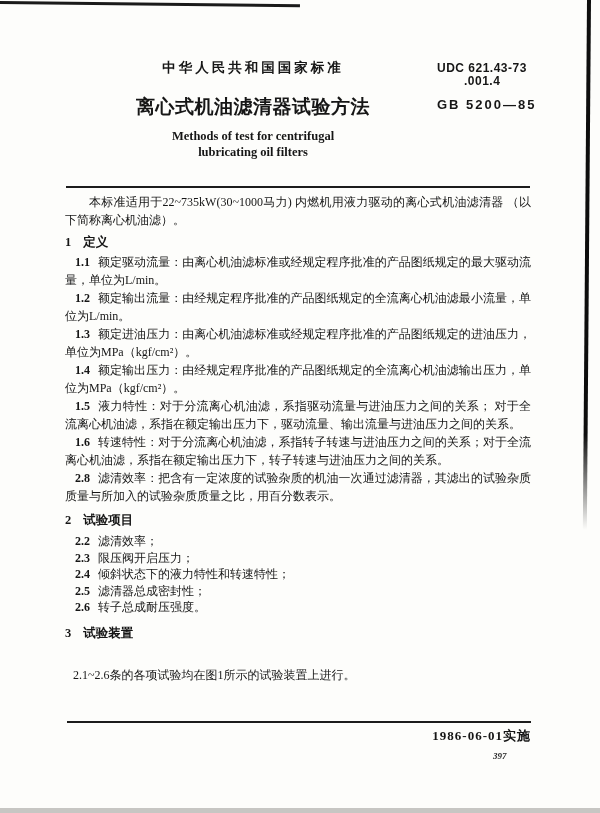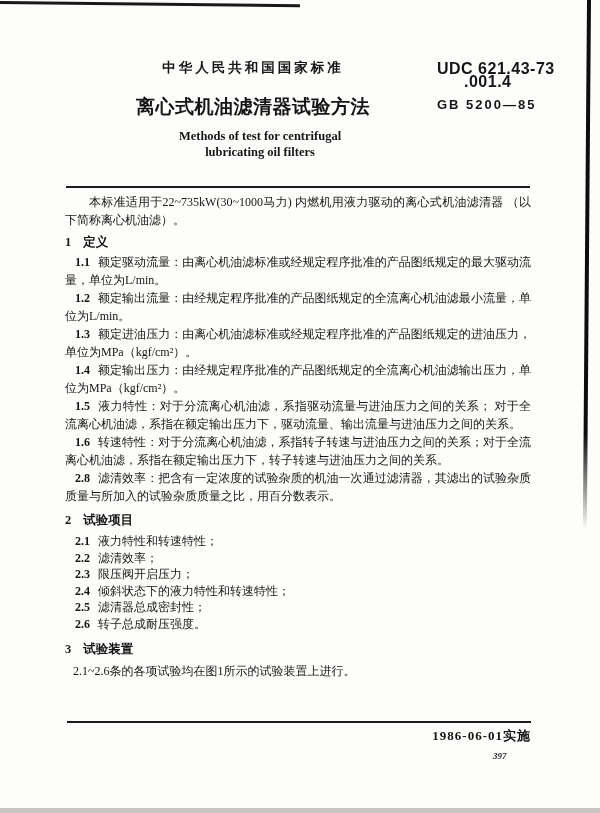"UDC 621.43-73" .udc { font-size: 16px -> 12px }
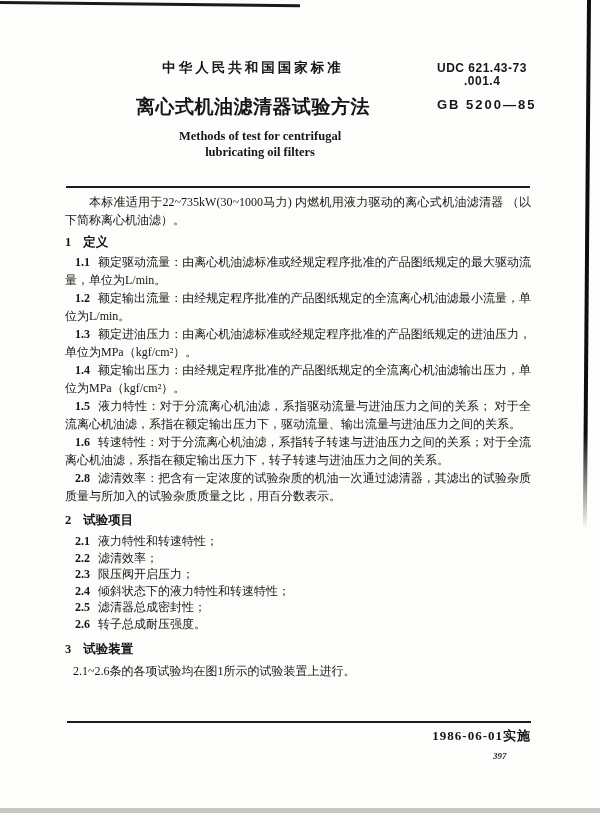"Methods of test for centrifugal" .title-en { left: 72px -> 65px }
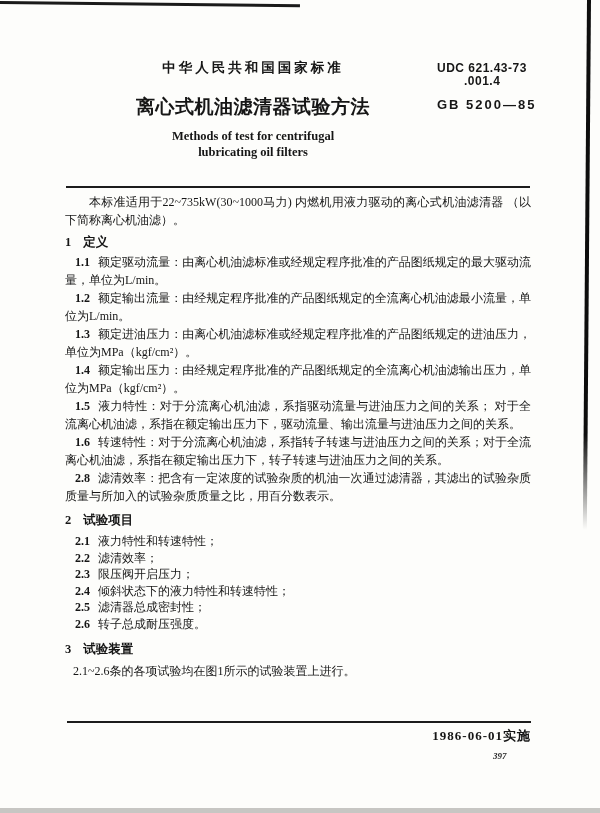"2.1 液力特性和转速特性；" p.clause { html: <p> <span>2.1</span><span>液力特性和转速特性；</span> </p> -> none }
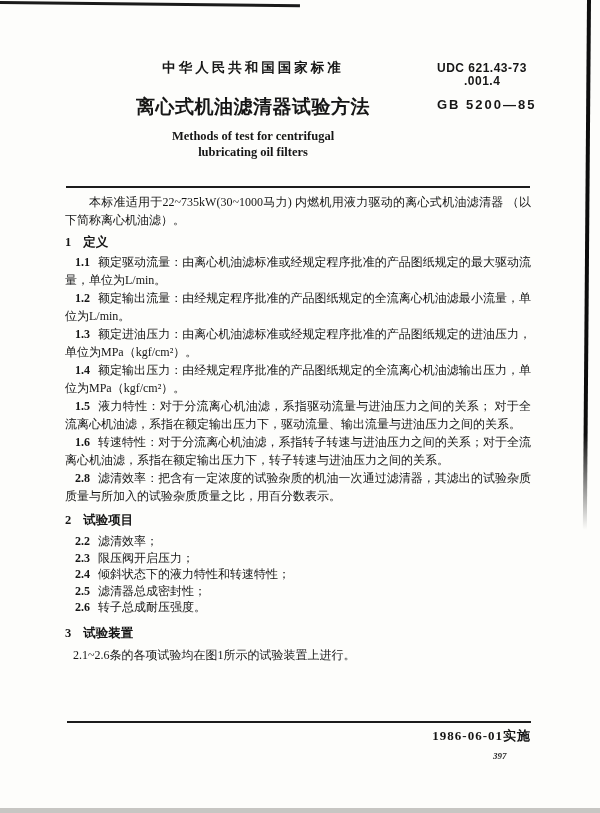"3 试验装置" .sec-heading-3 { margin-bottom: 4px -> 24px }
